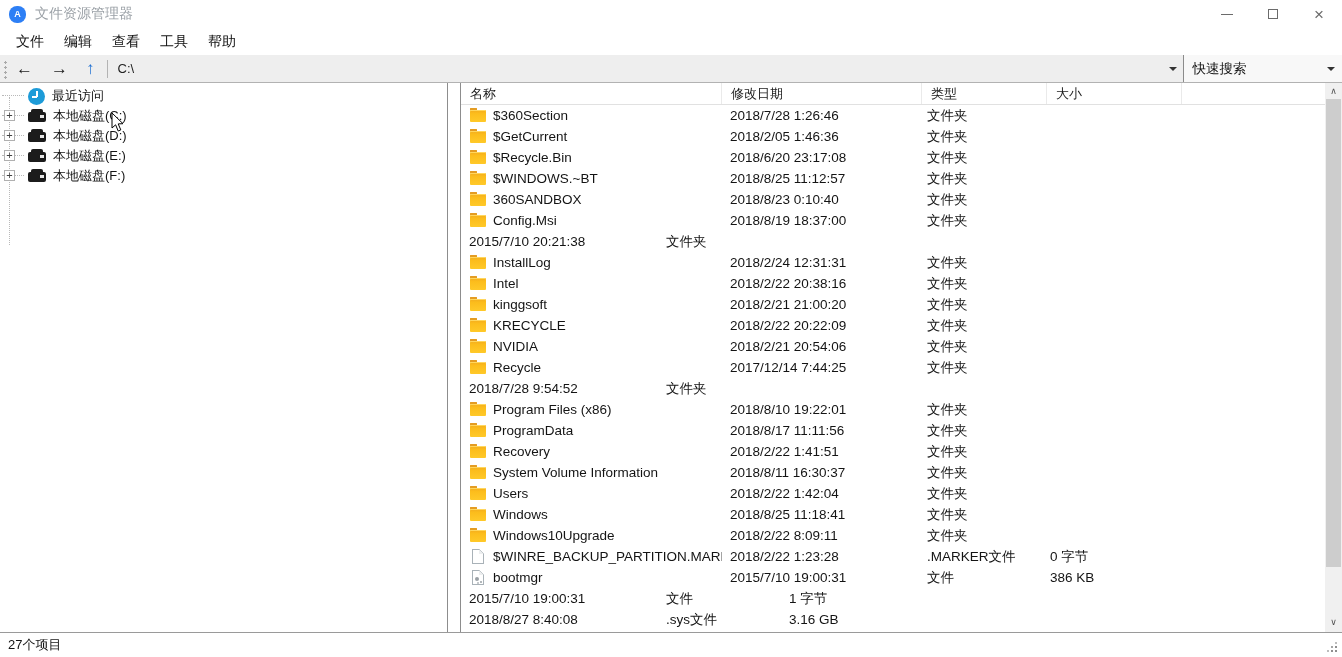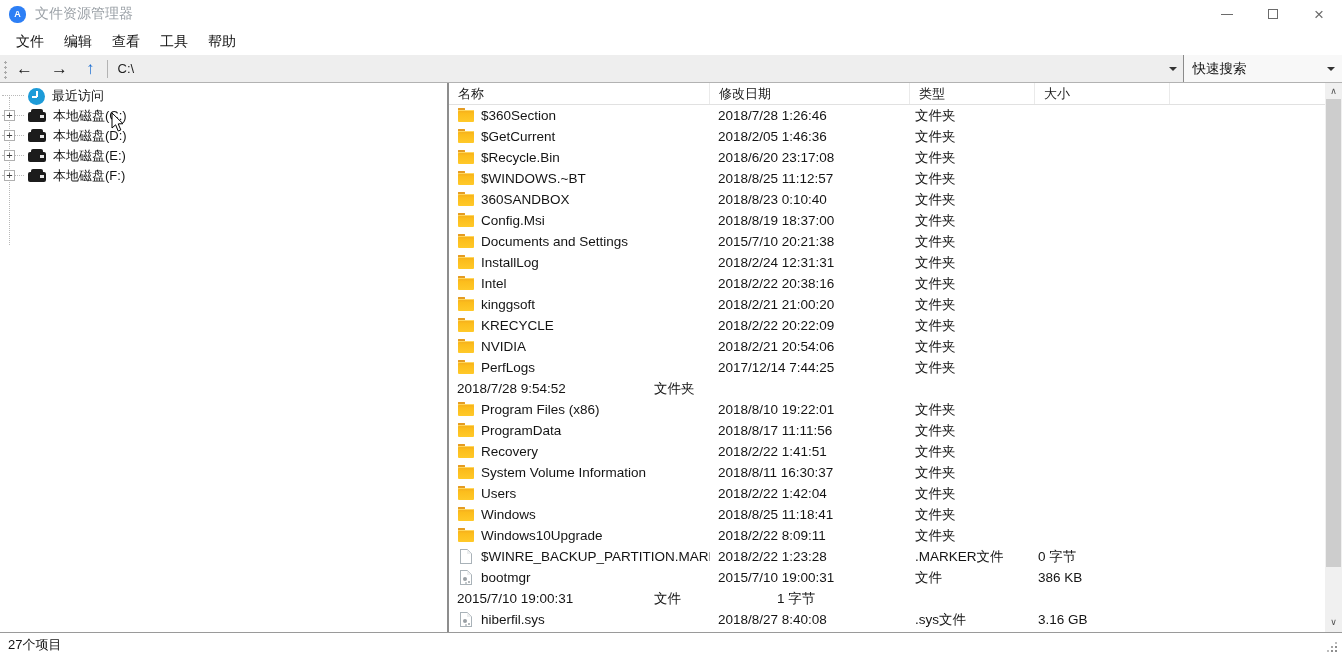"名称" .filepane { margin-left: 0 -> 12px }
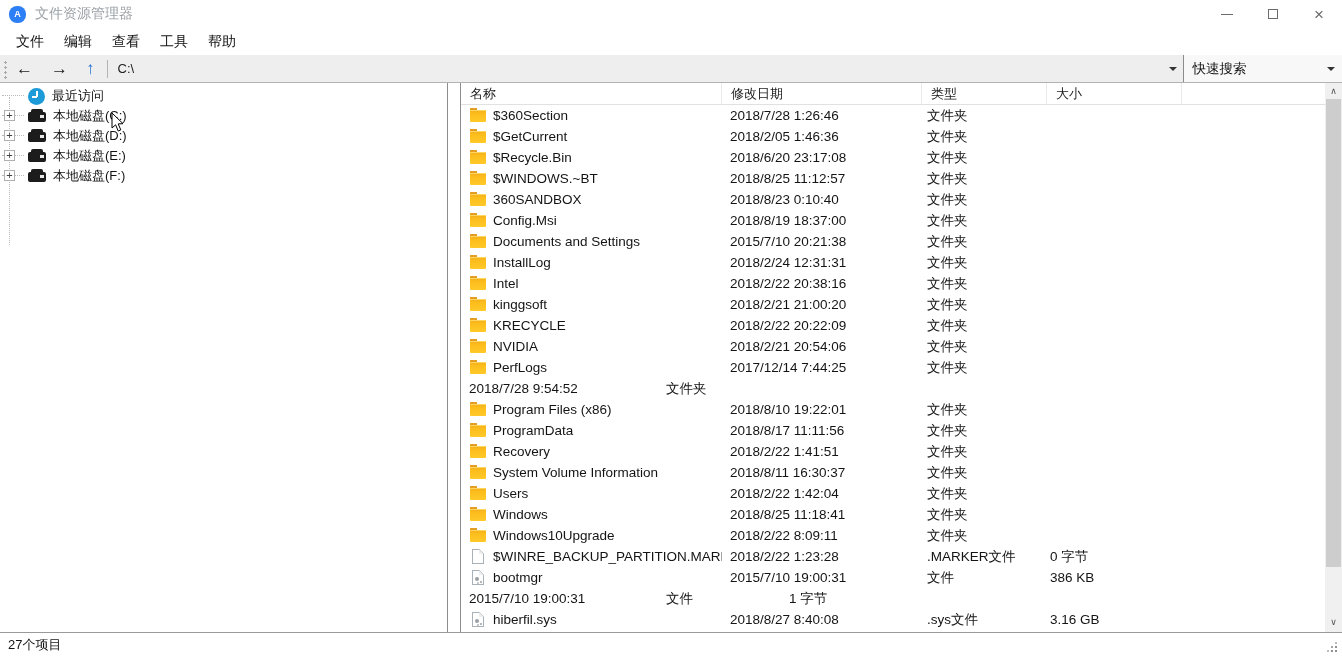"Documents and Settings" div.cell { html: <div> <span></span> <span>Documents and Settings</span> </div> -> none }
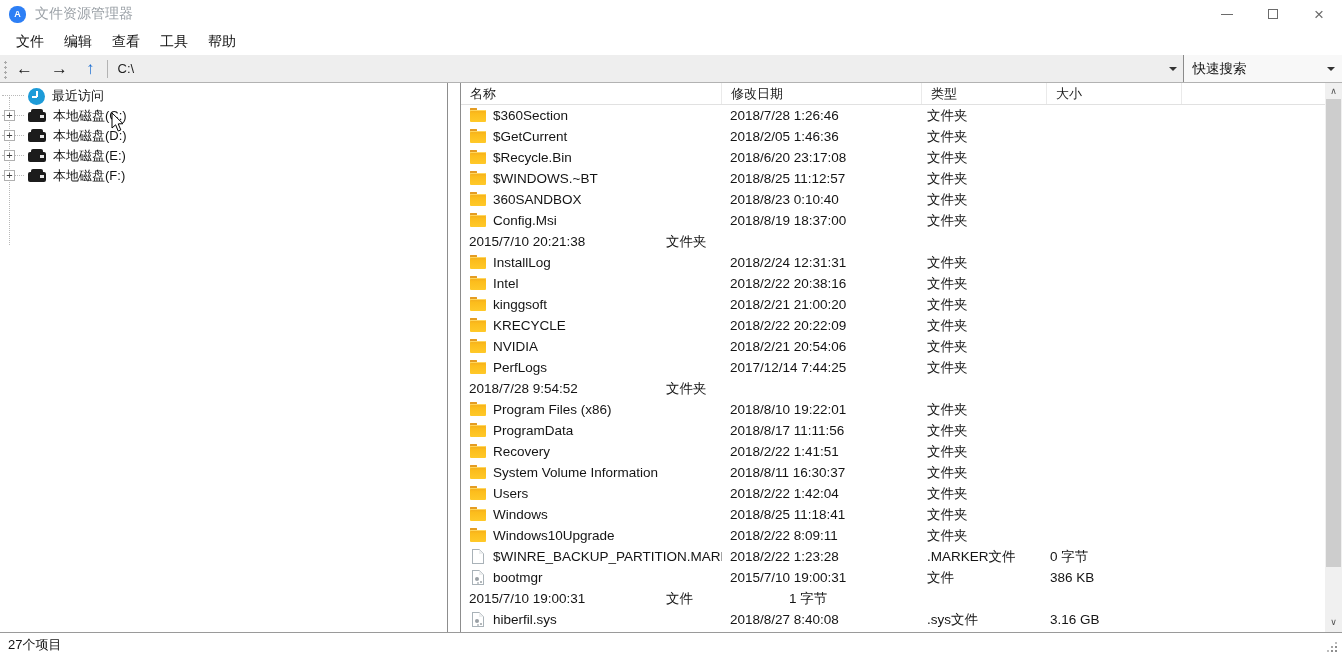"PerfLogs" span.nm { text: PerfLogs -> Recycle }
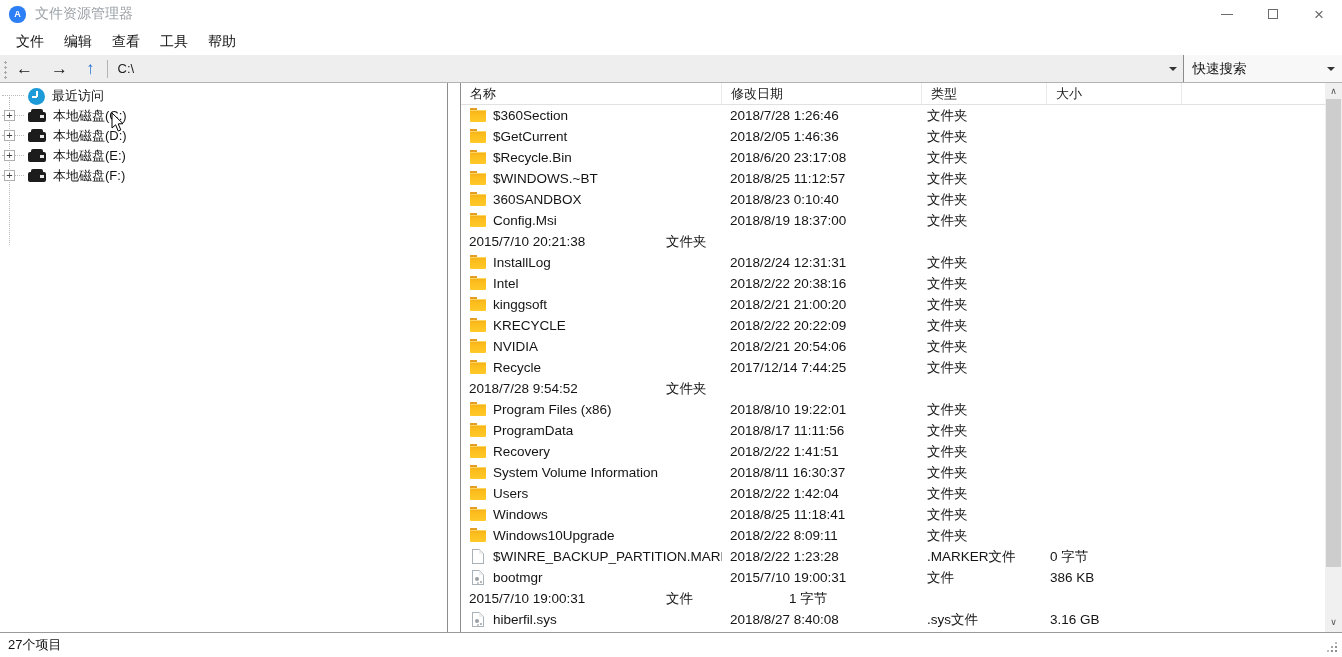"hiberfil.sys" div.cell { html: <div> <span></span> <span>hiberfil.sys</span> </div> -> none }
